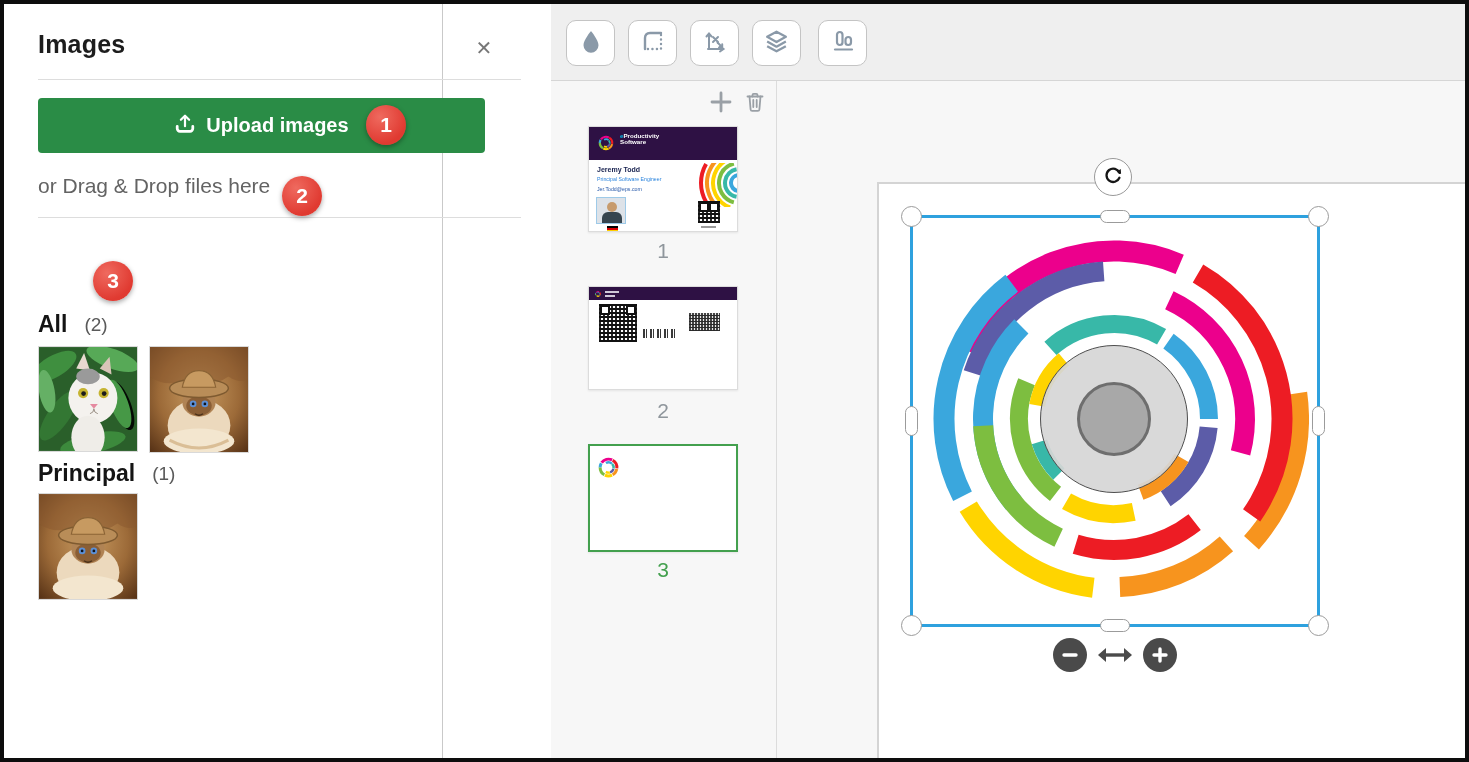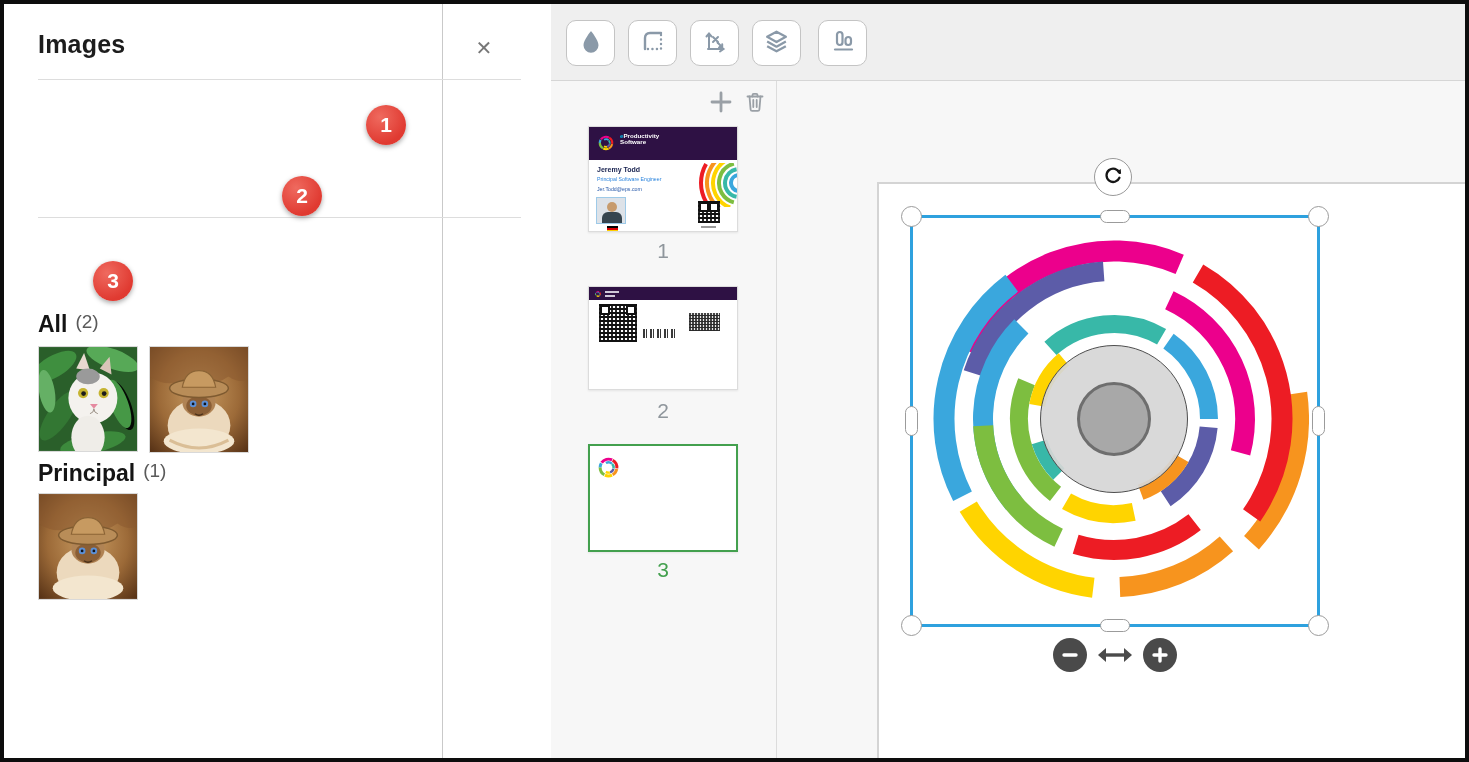"Upload images" button.upload-btn { html: none -> <button> <span> <svg> <path></path> <path></path> <path></path> </svg> </span> <span>Upload images</span> </button> }
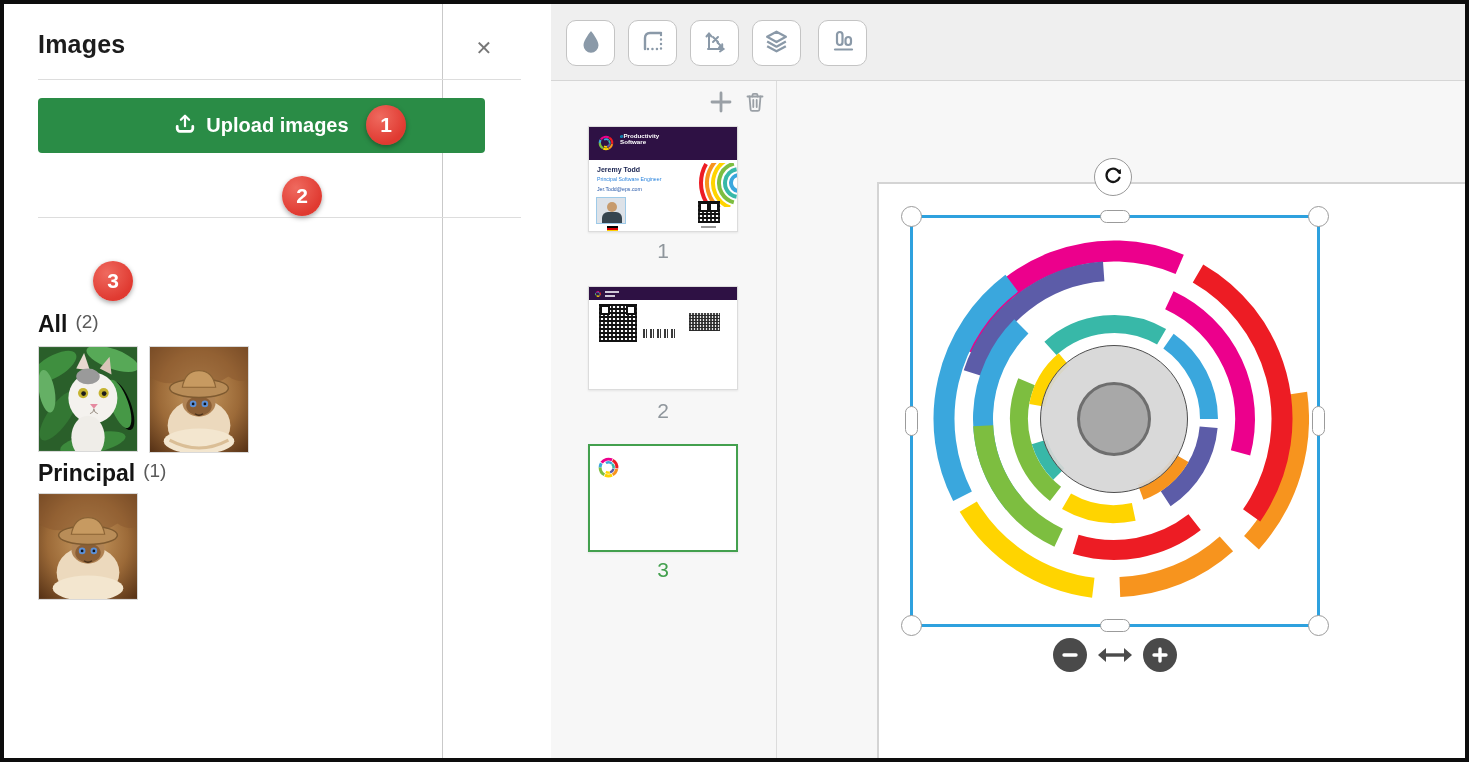"or Drag & Drop files" div.drag-text { html: none -> <div>or Drag &amp; Drop files here</div> }
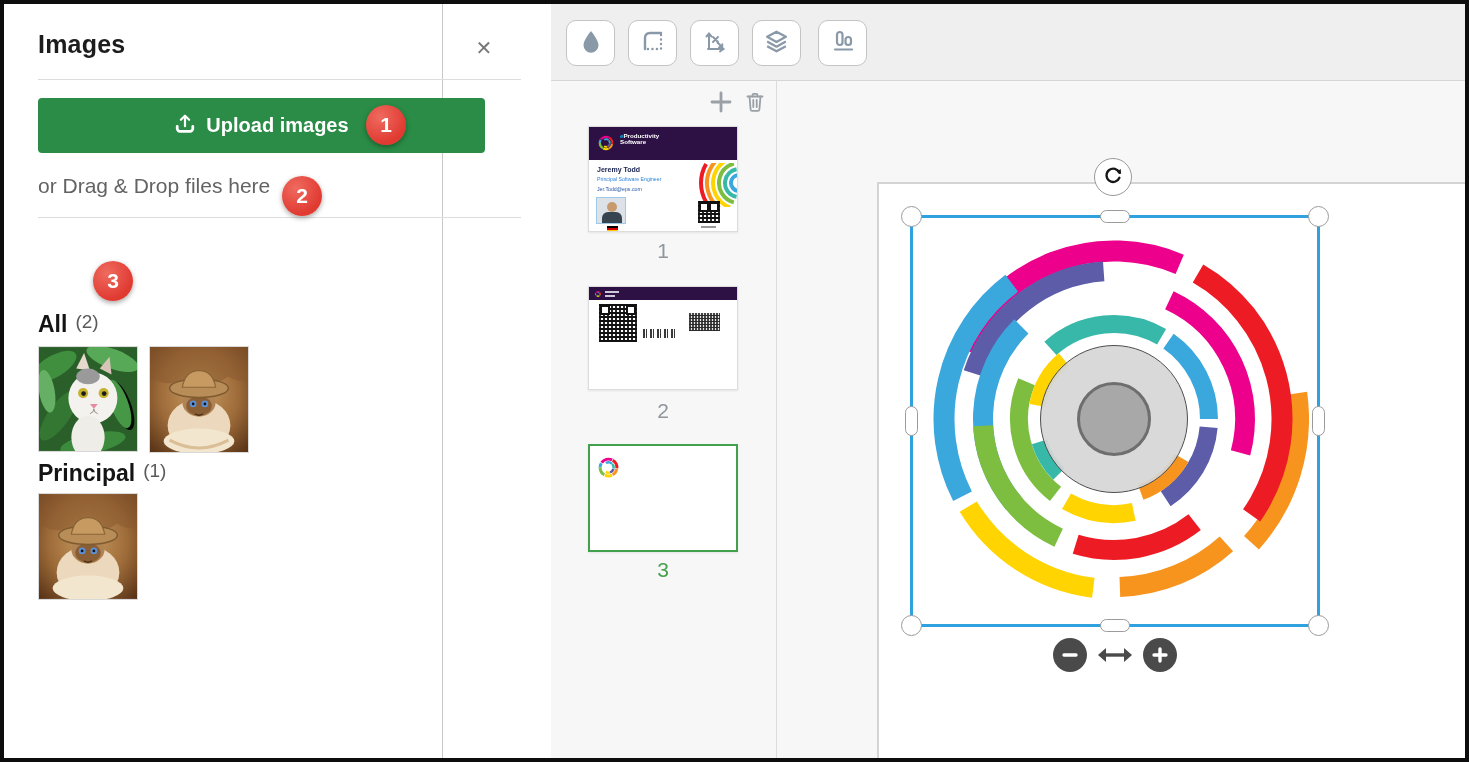"All" .group-head { align-items: flex-start -> center; gap: 8px -> 17px }
